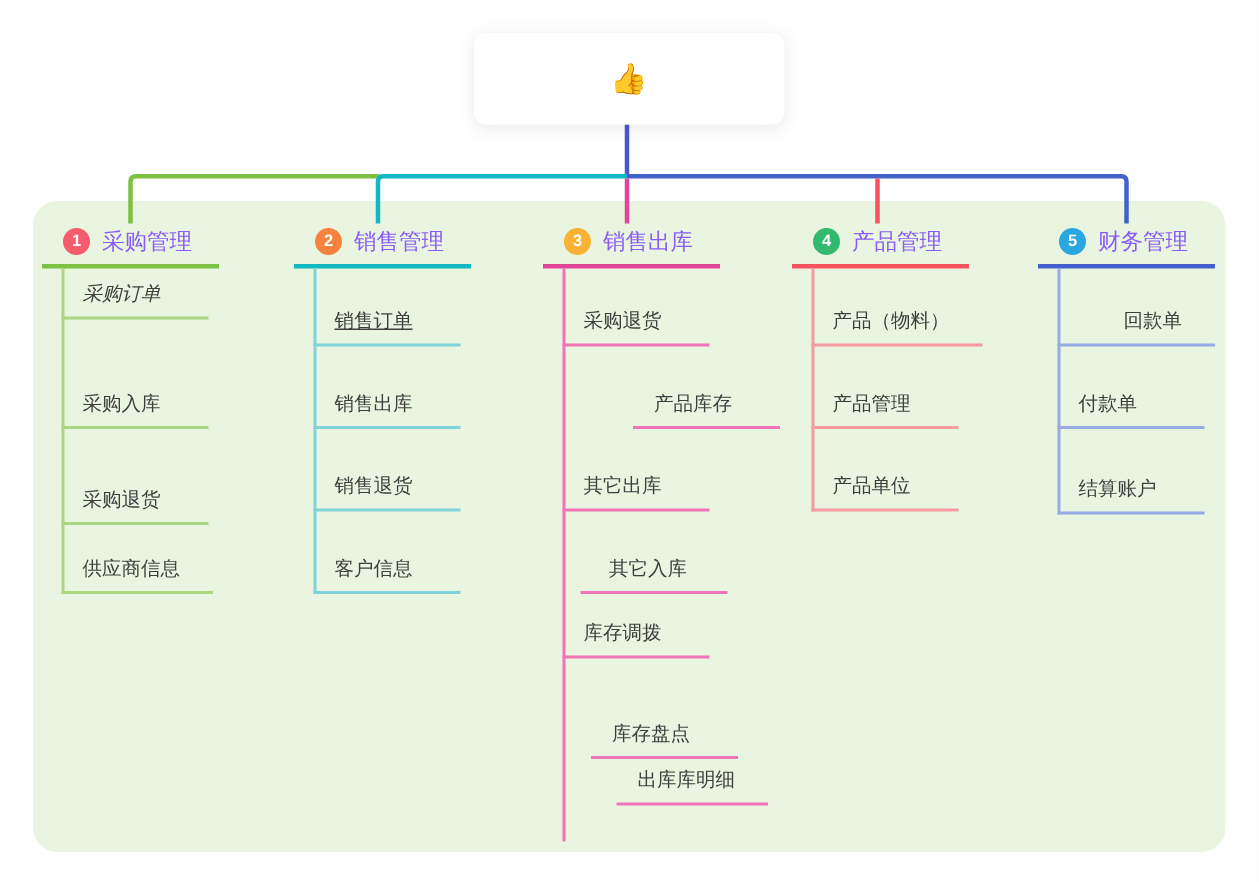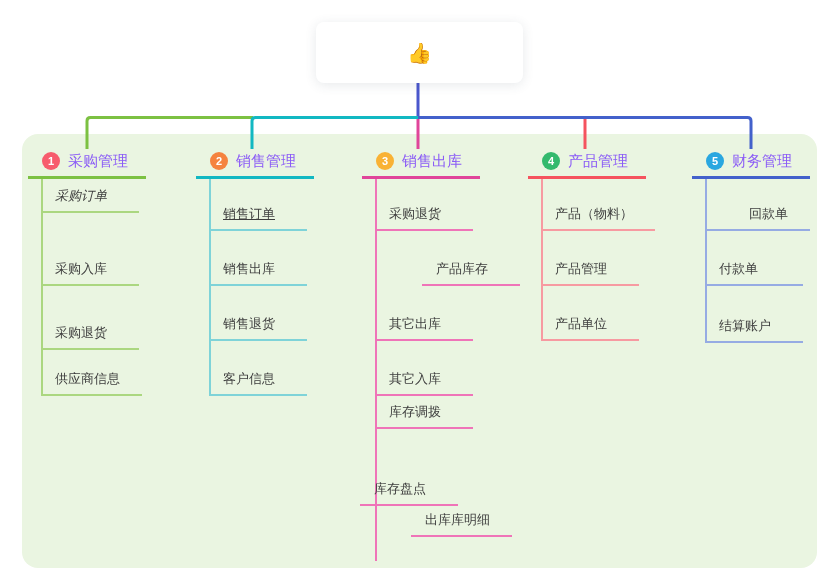"其它入库" div.sub { justify-content: none -> center; left: 375px -> 387px }
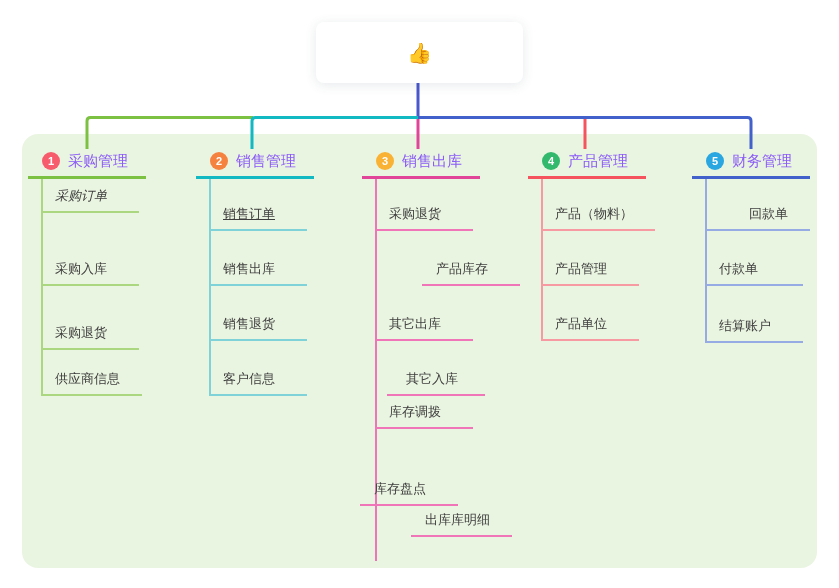"库存调拨" div.sub { top: 395px -> 405px }
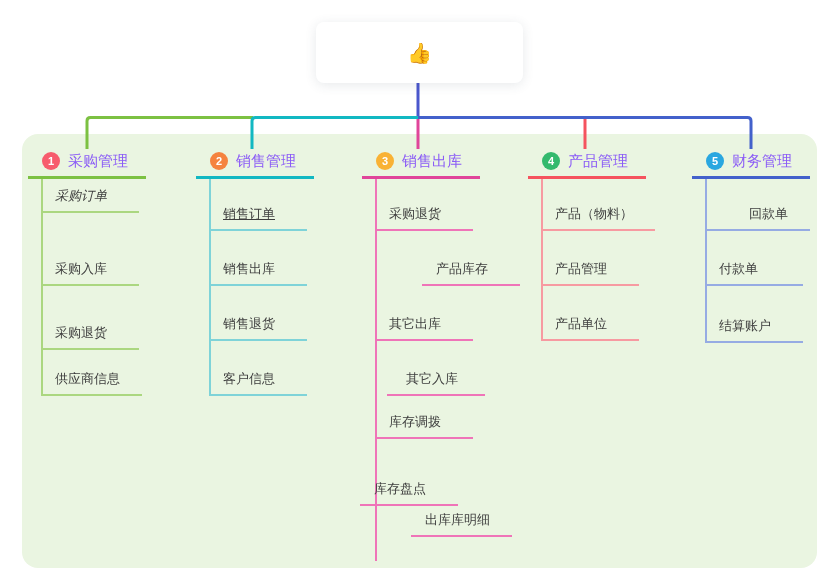"库存盘点" div.sub { left: 360px -> 394px }
